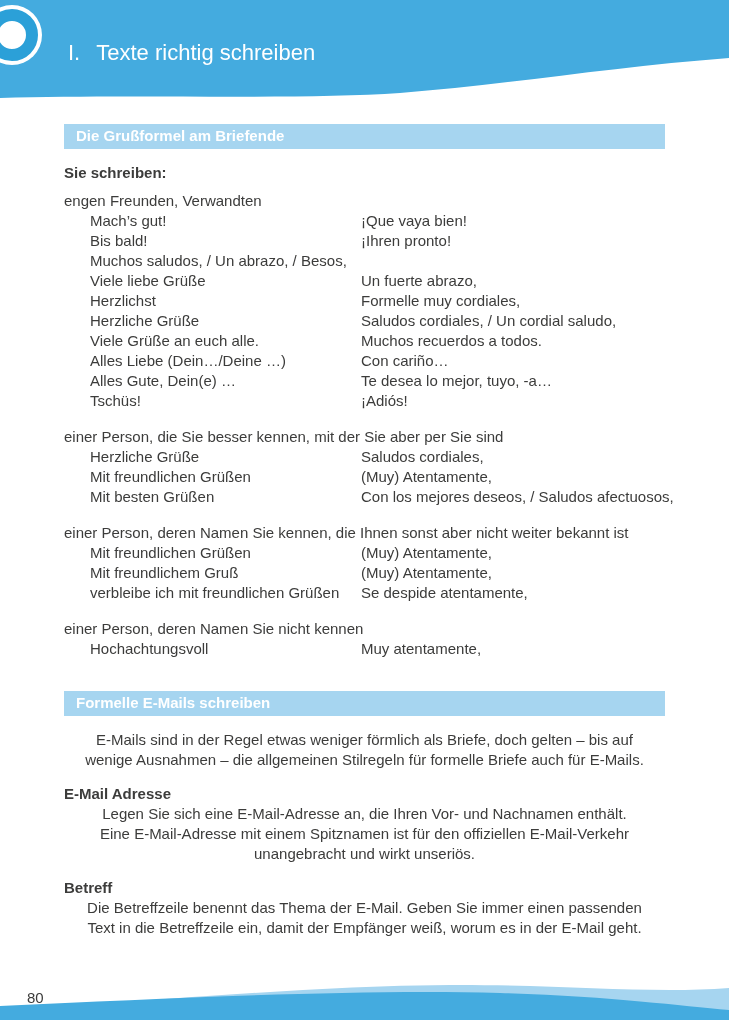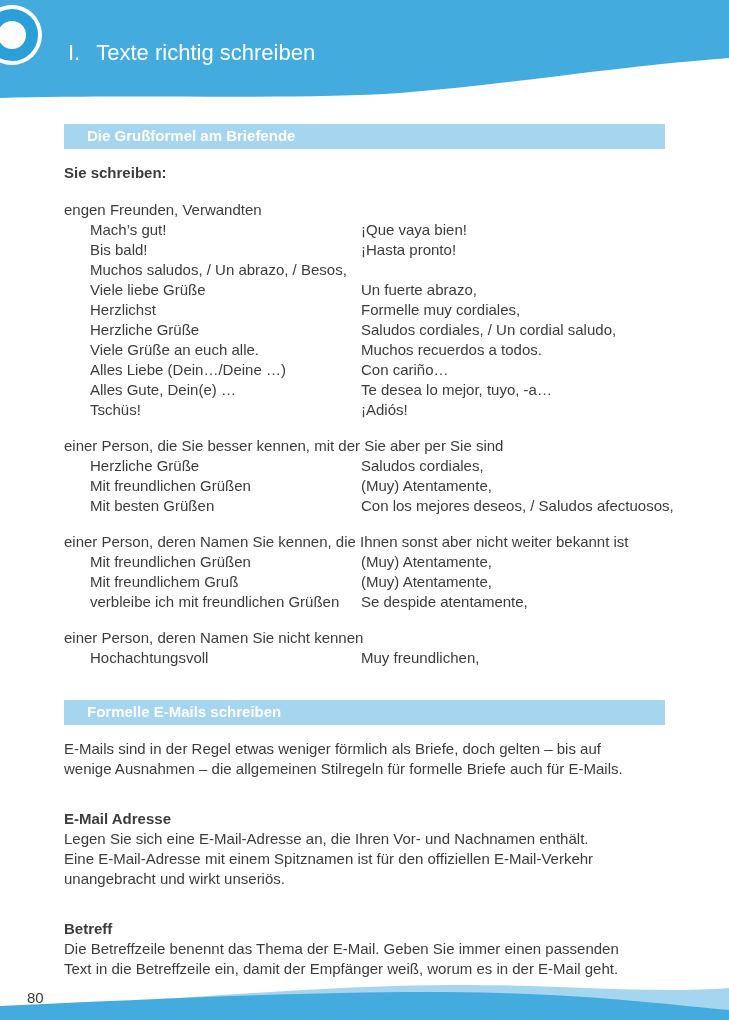"Die Grußformel am Briefende" .section-bar { padding: 2px 0 3px 23px -> 2px 0 3px 12px }
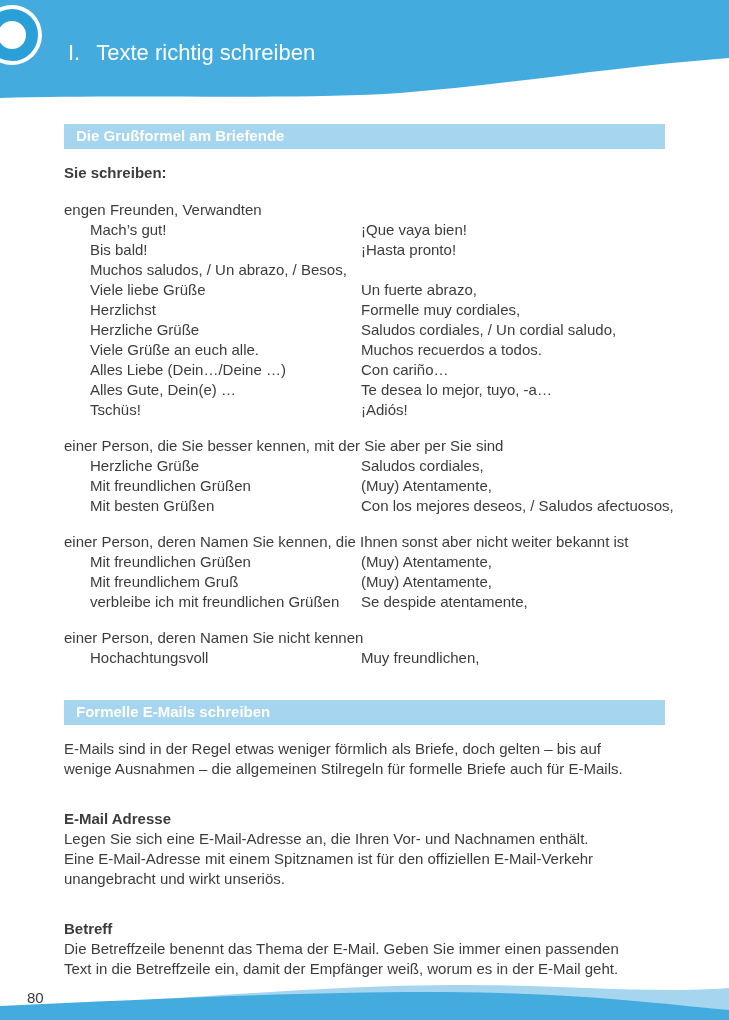"engen Freunden, Verwandten" #groups .group:first-child { margin-top: 17px -> 8px }
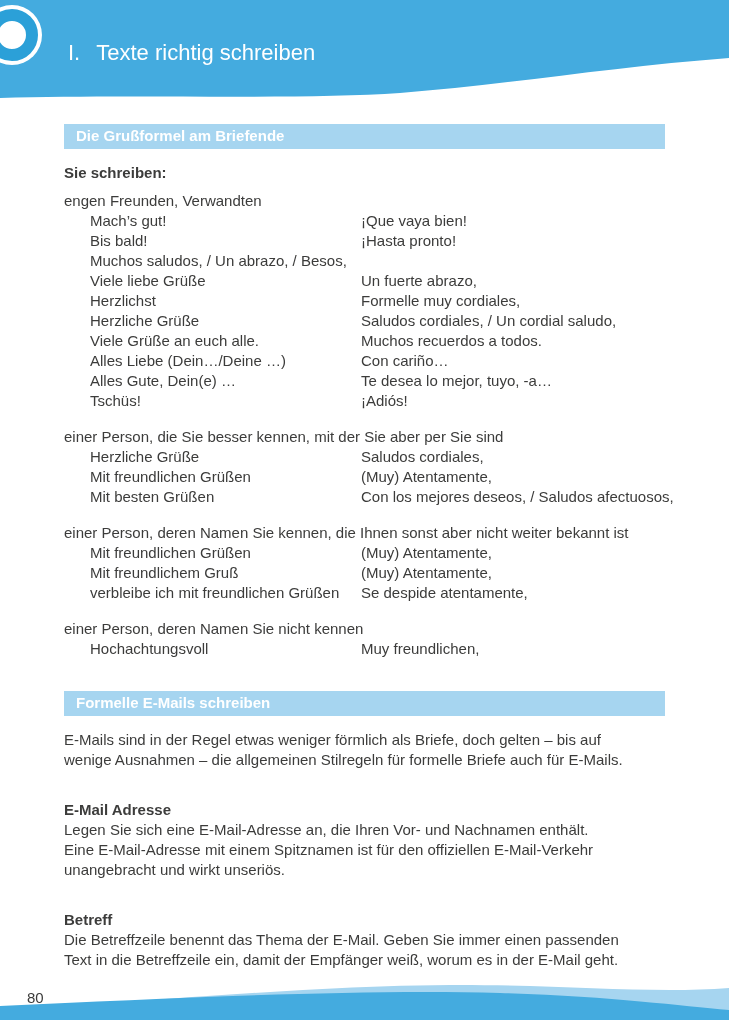"¡Hasta pronto!" div.es { text: Hasta -> Ihren }
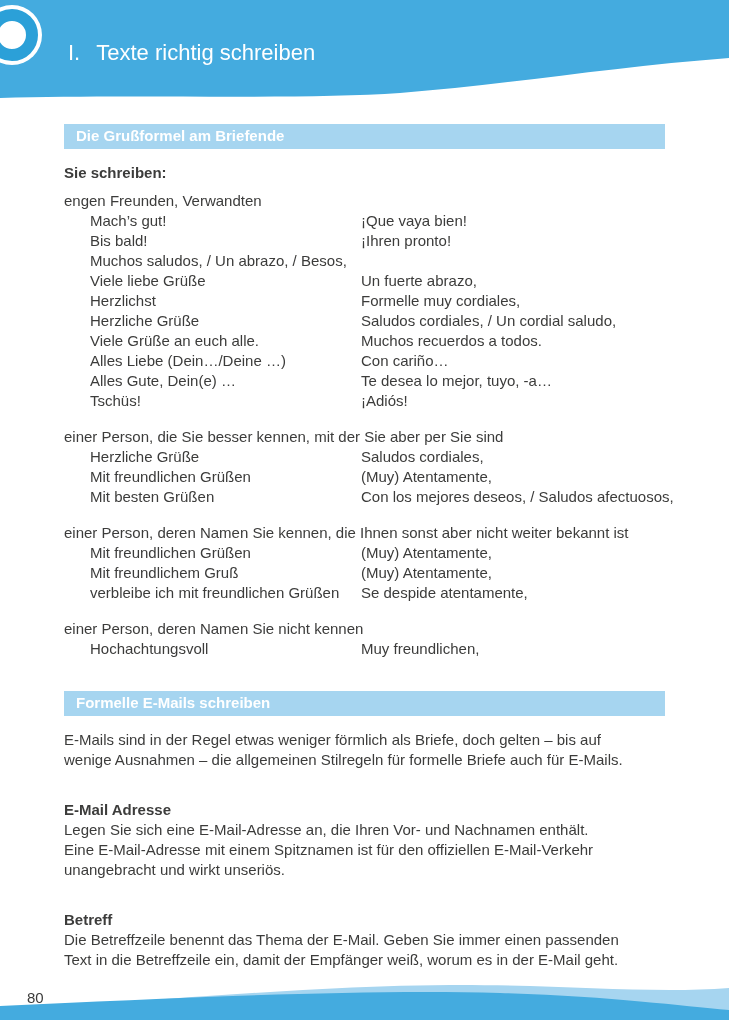"Muy freundlichen," div.es { text: freundlichen -> atentamente }
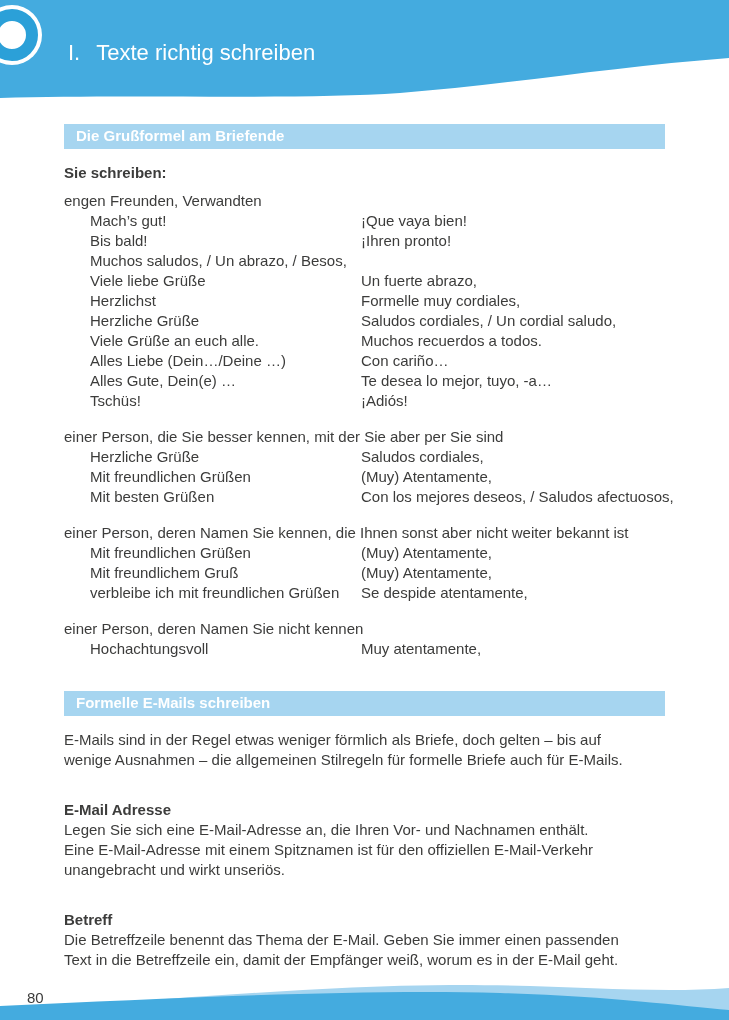"E-Mails sind in der Regel" .line { text-align: none -> center }
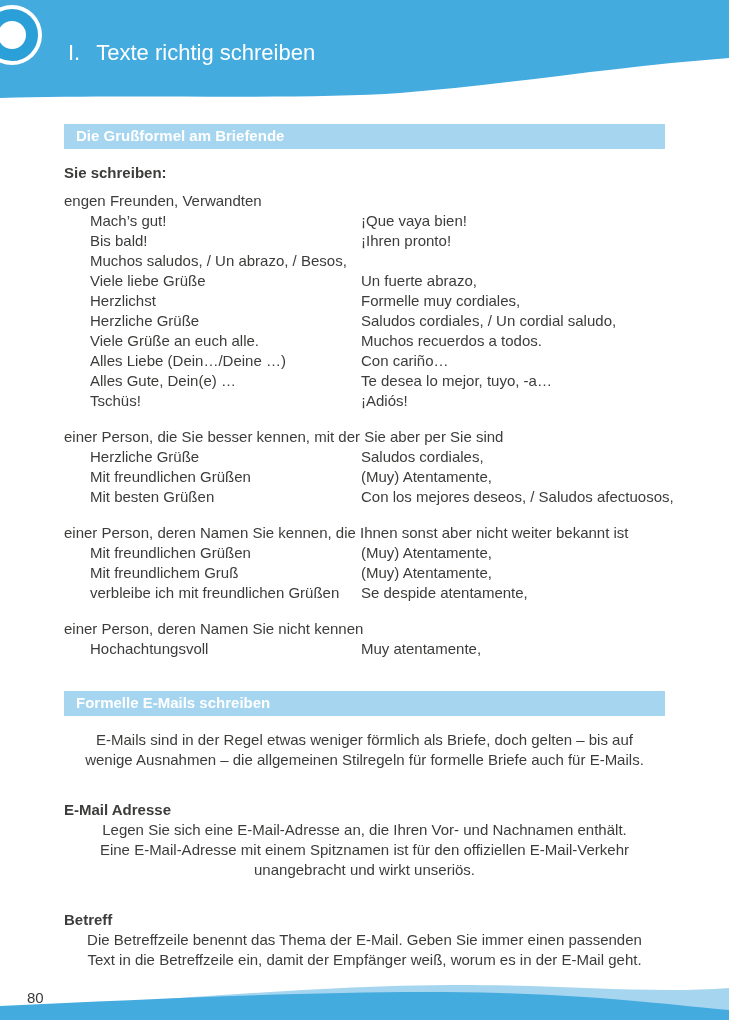"E-Mail Adresse" .sub { margin-top: 30px -> 14px }
